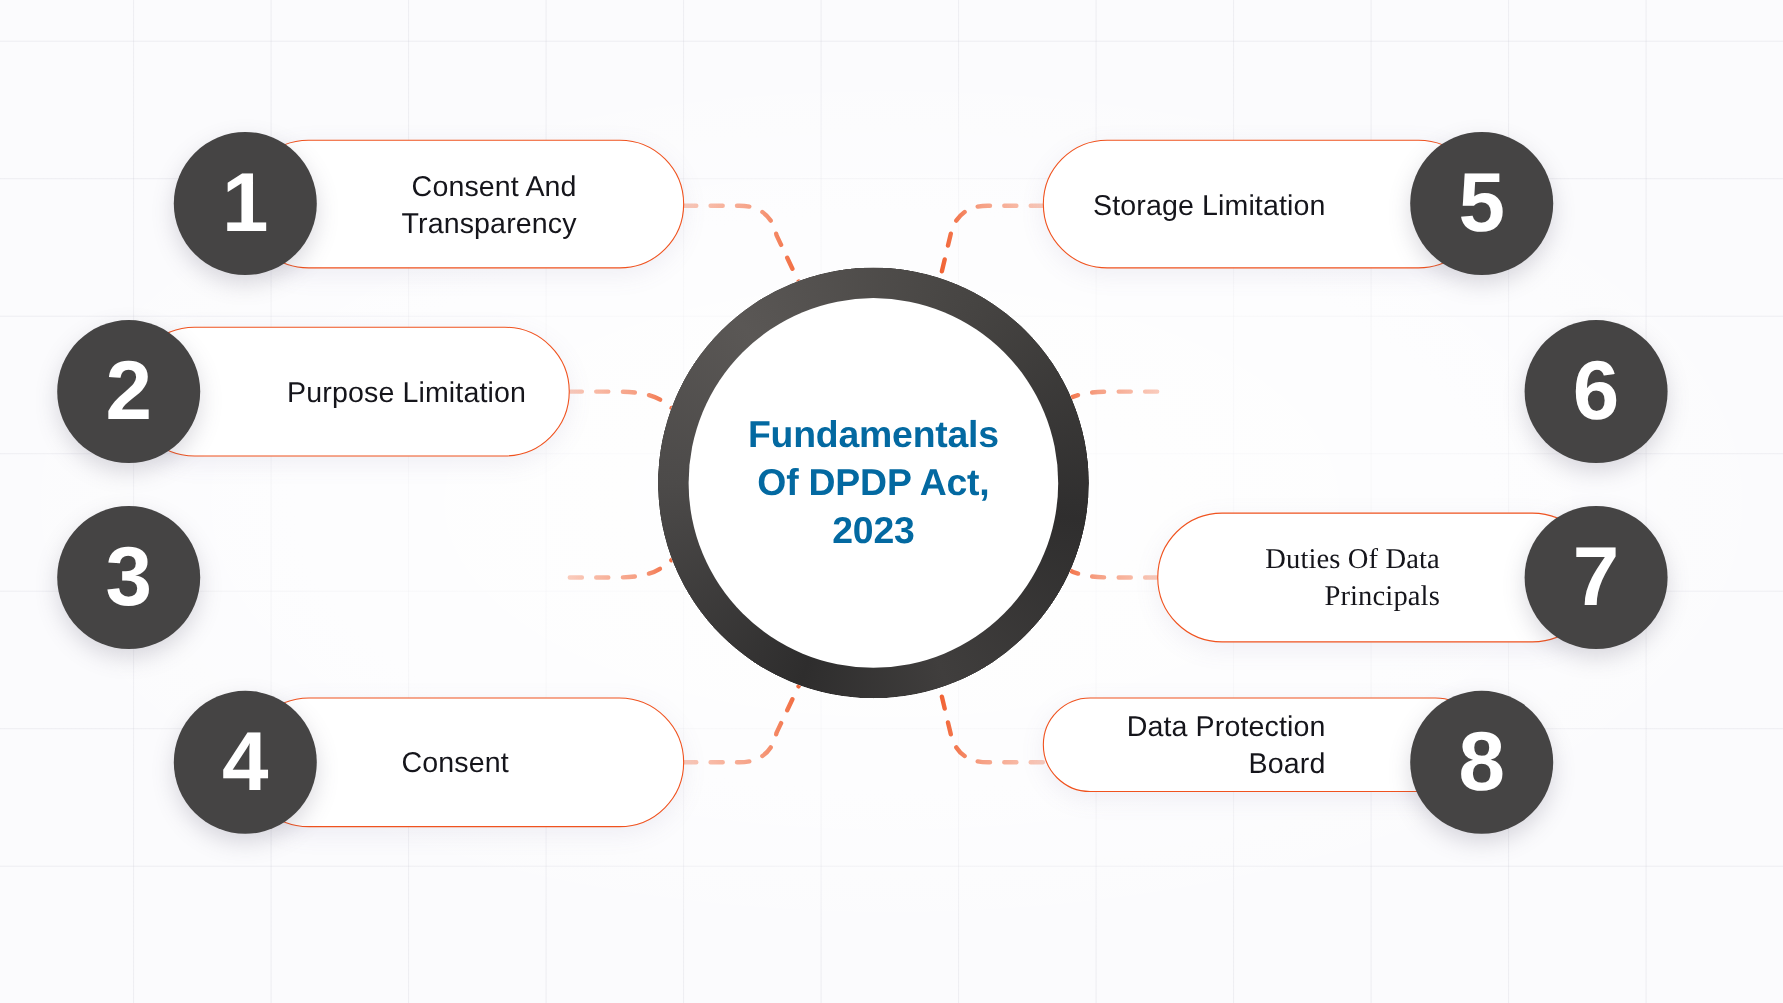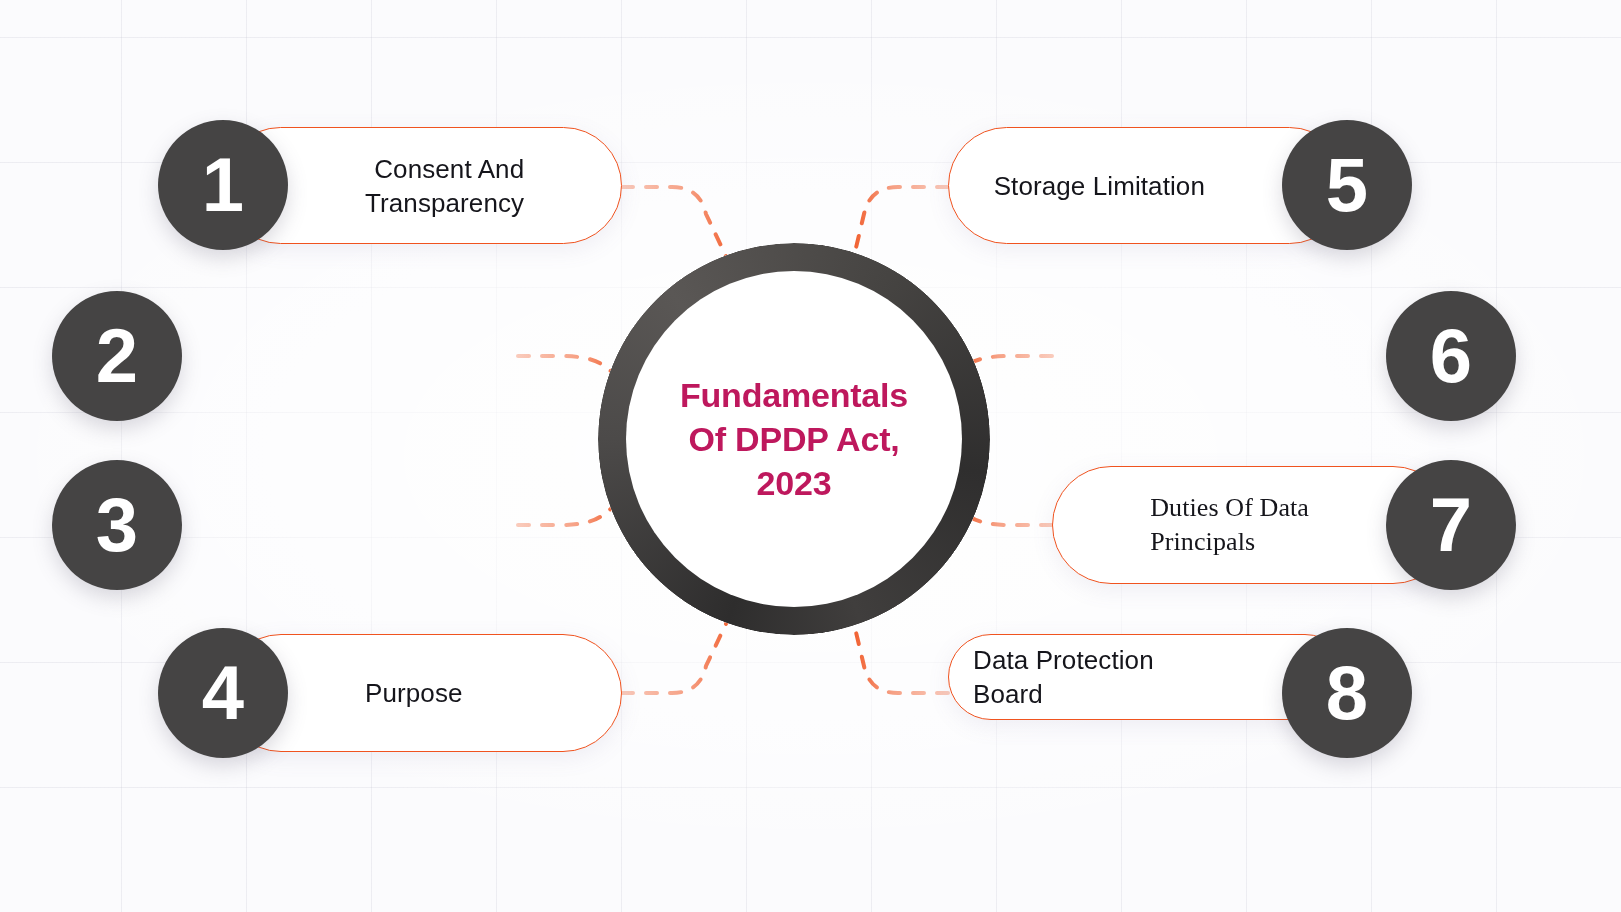"Storage Limitation" .card.right .card-label { text-align: left -> right }
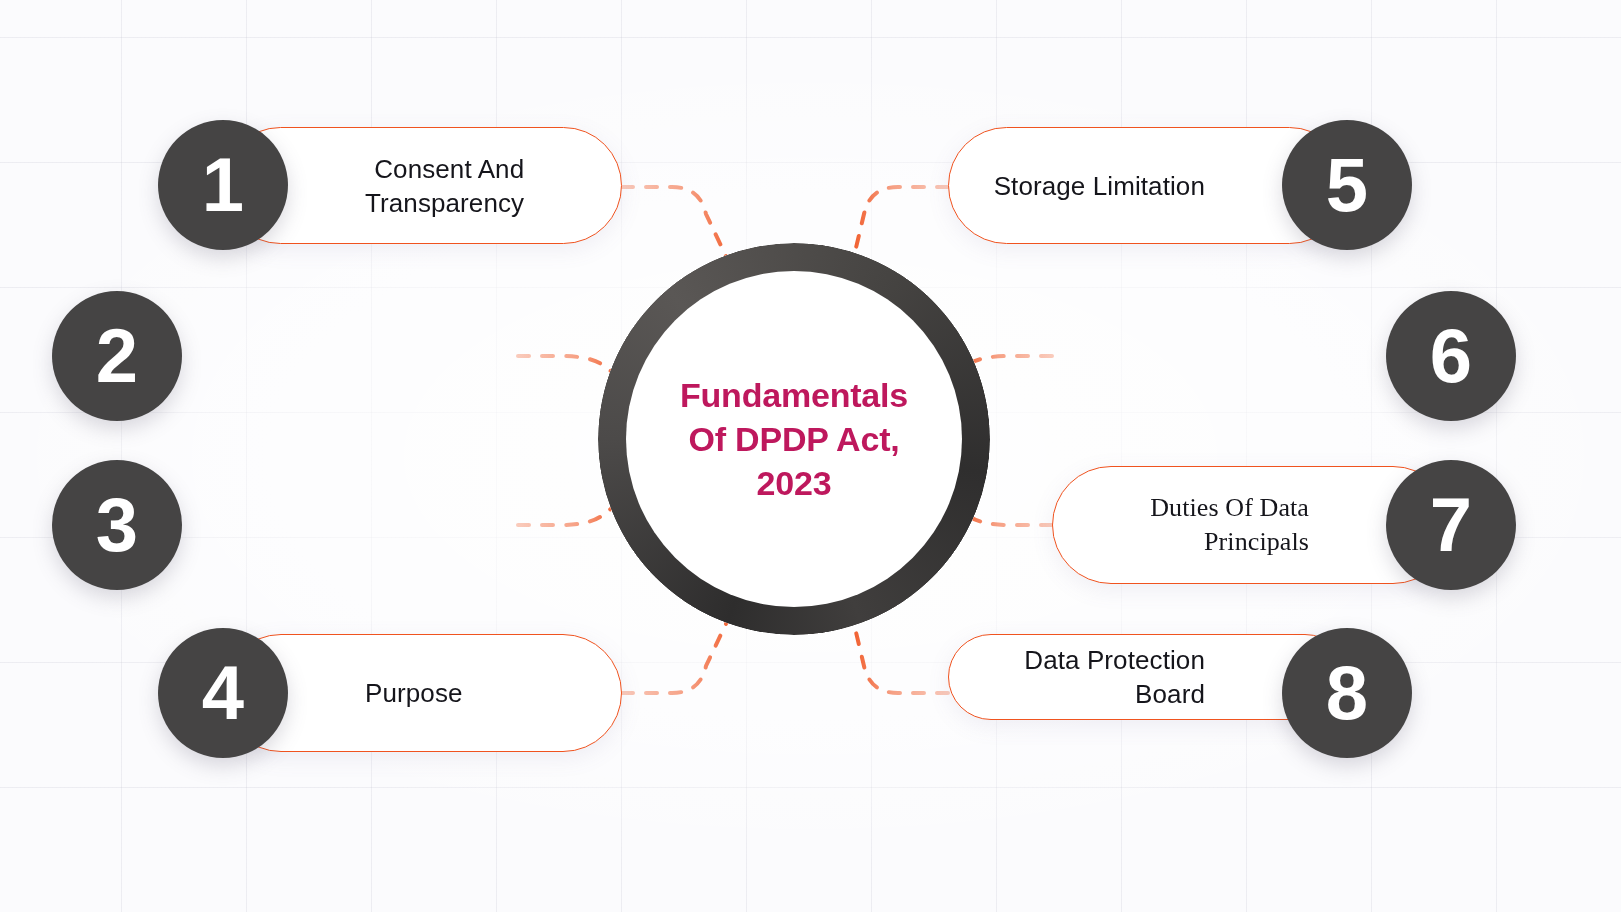"Purpose Limitation" div.card { html: none -> <div> <div>Purpose Limitation</div> </div> }
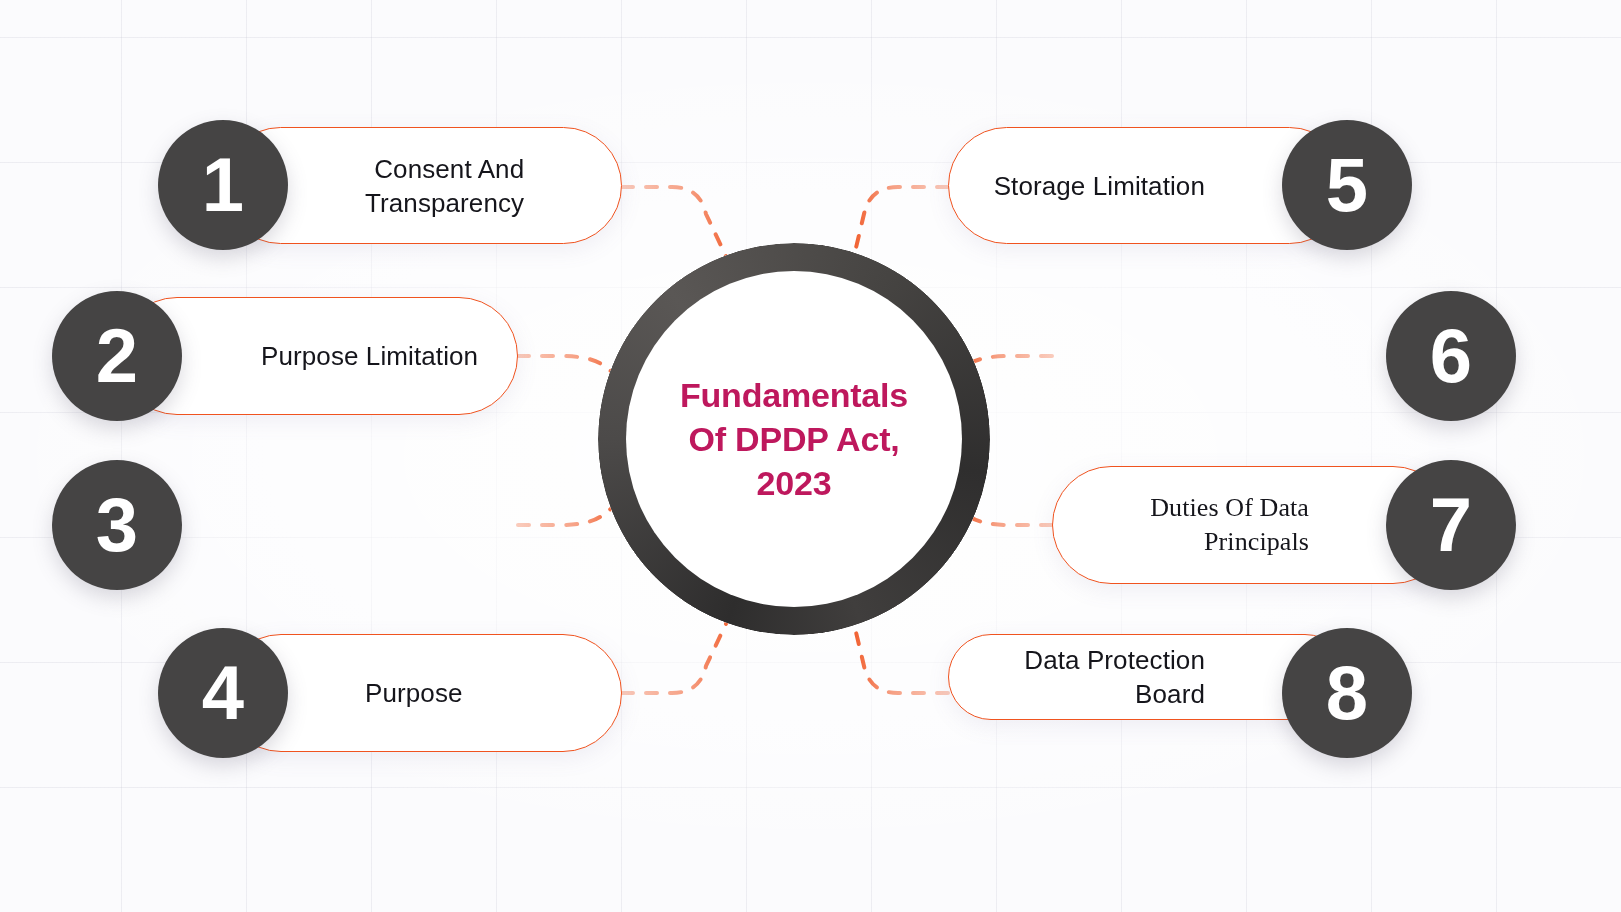"Fundamentals" .center-title { color: #be185d -> #0369a1 }
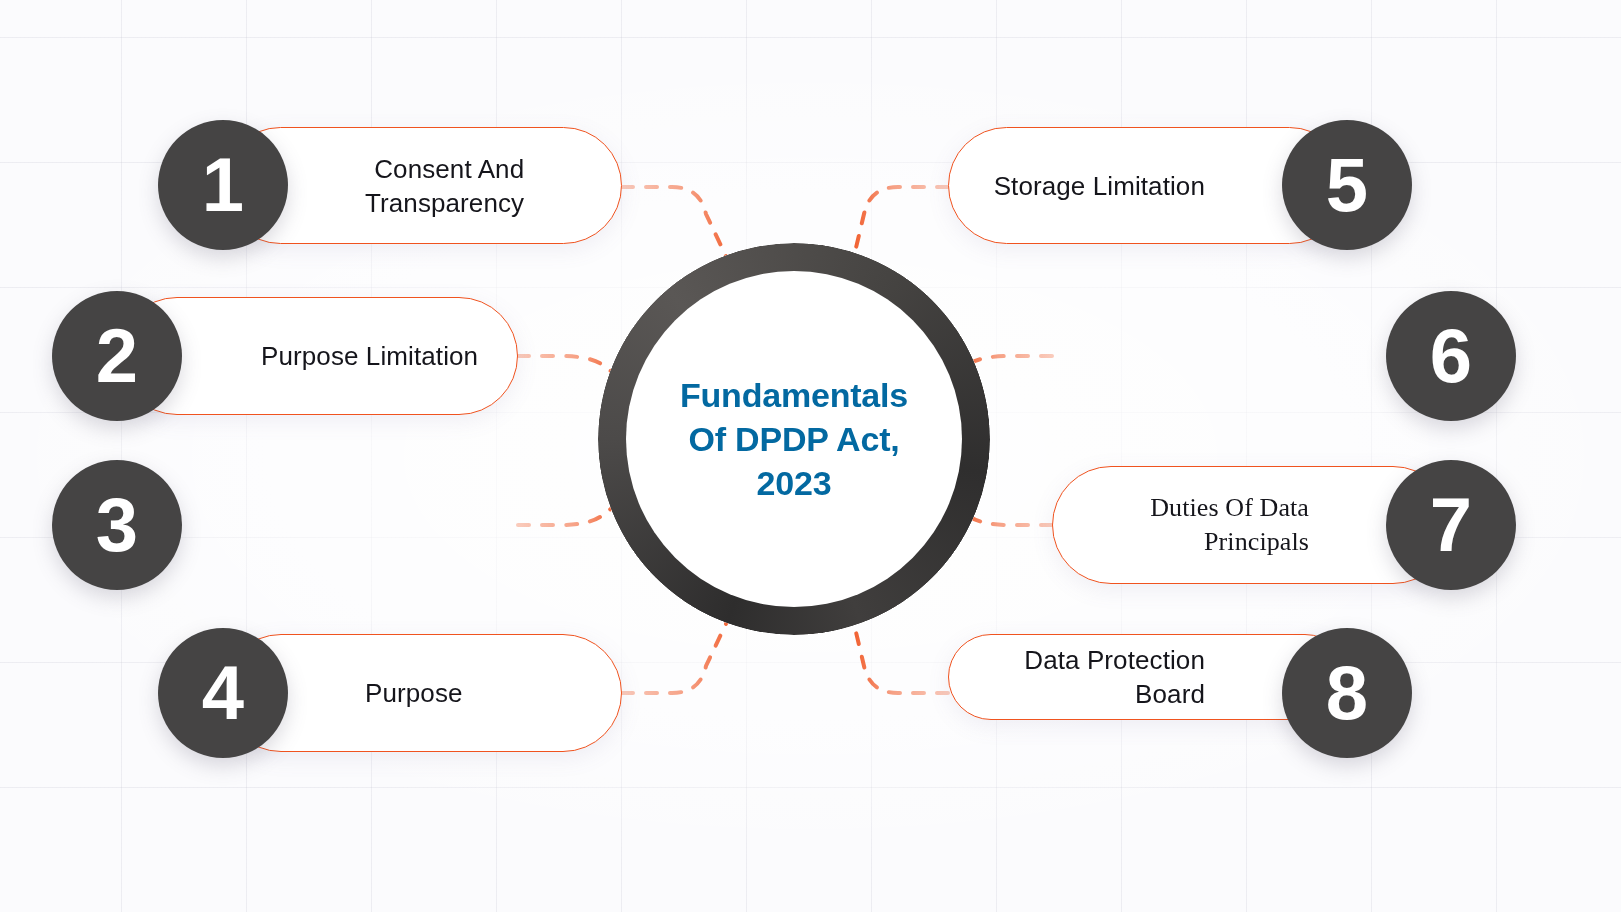"Purpose" div.card-label { text: Purpose -> Consent }
